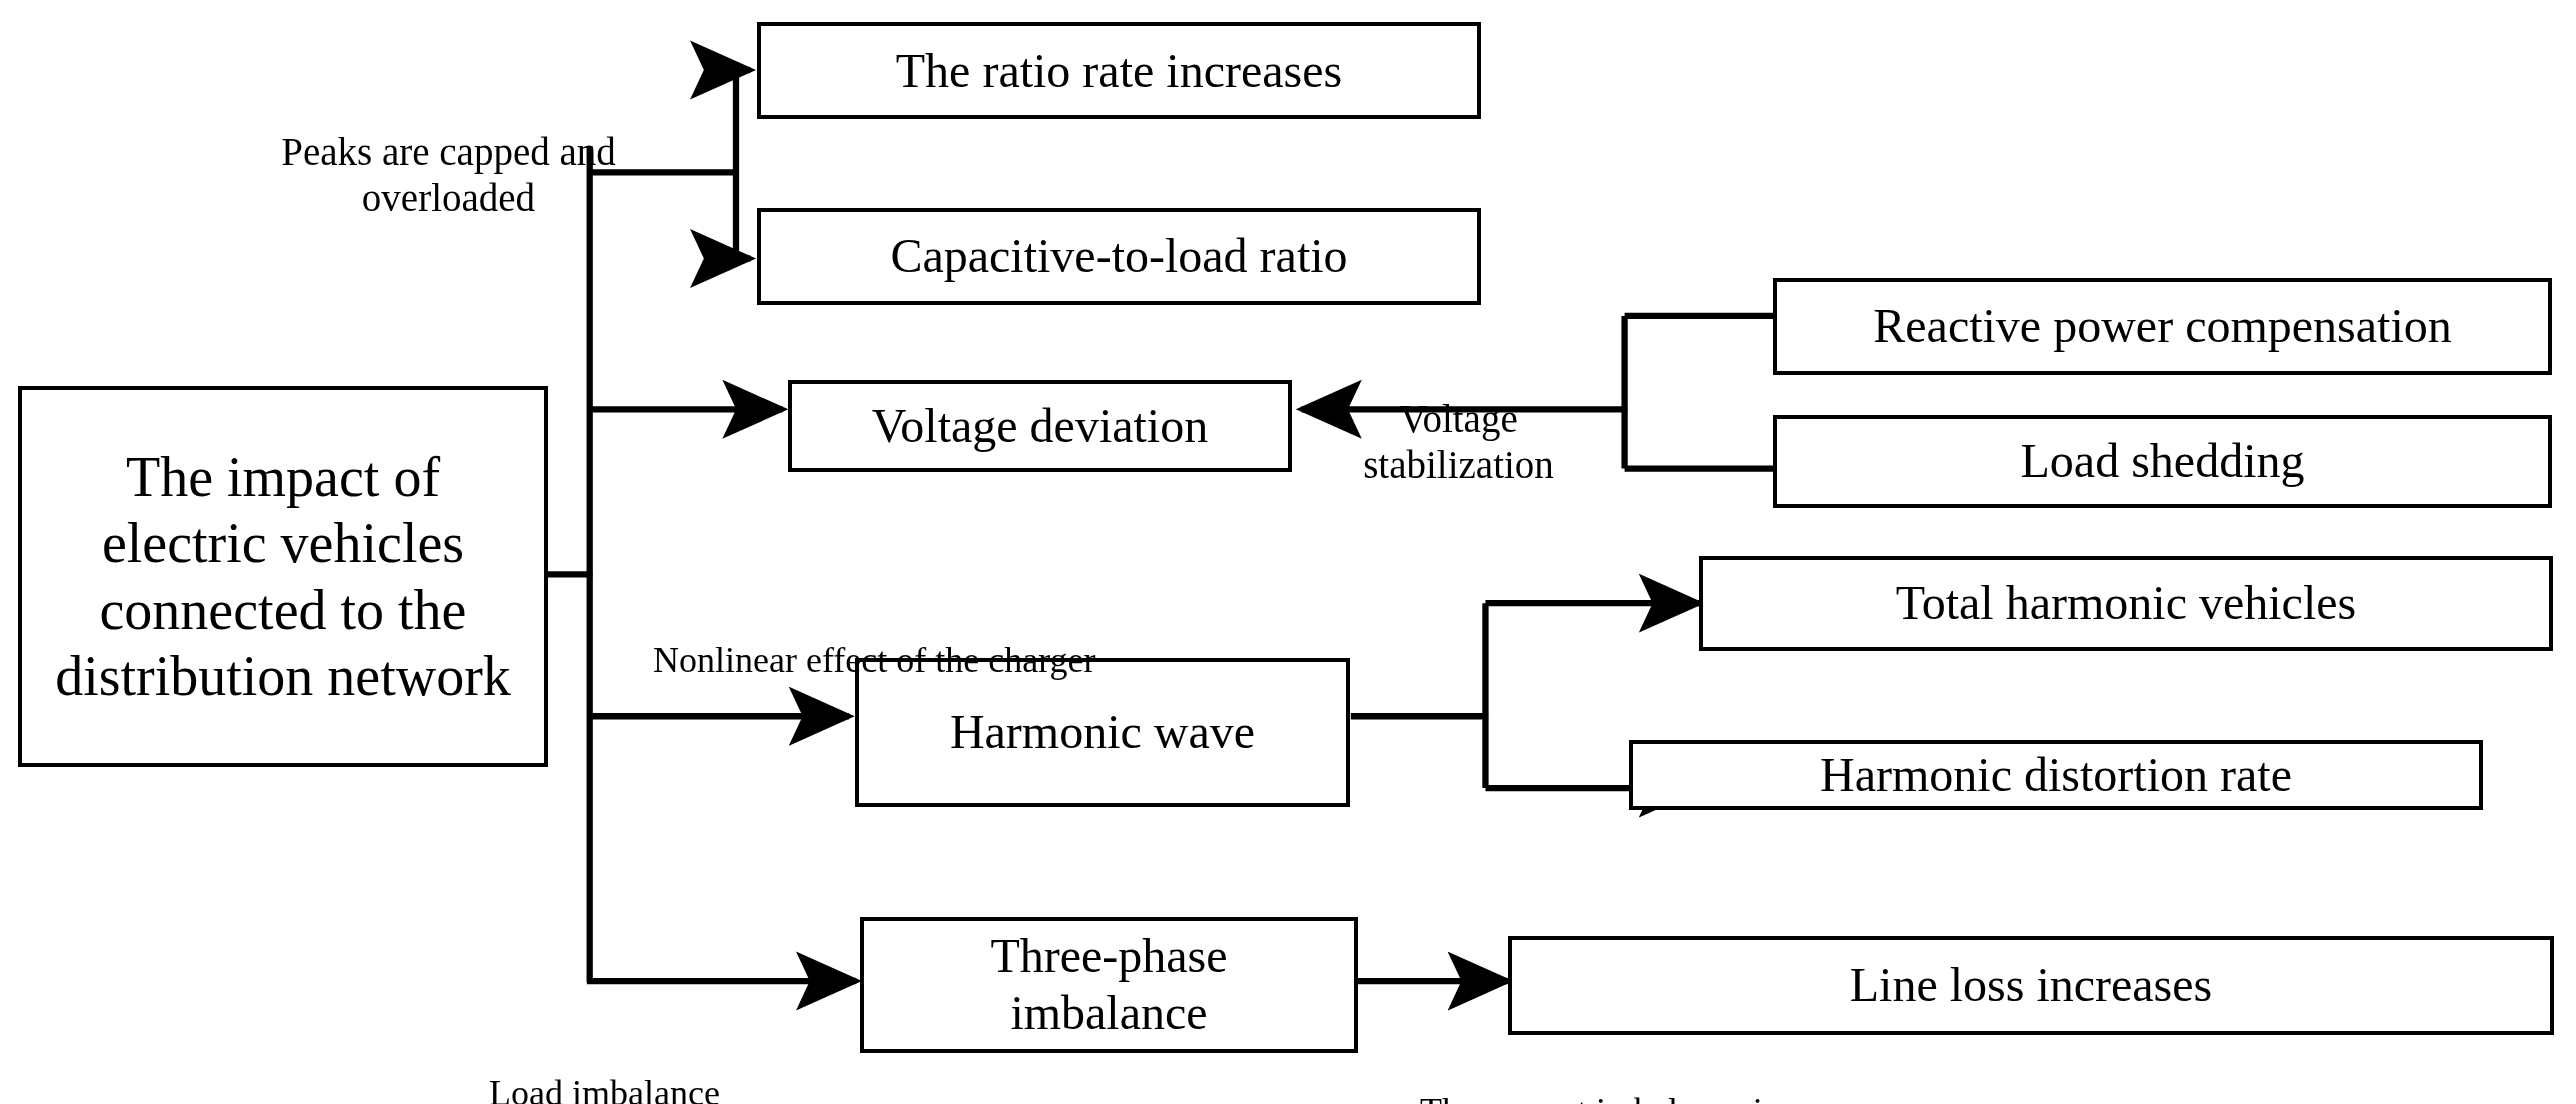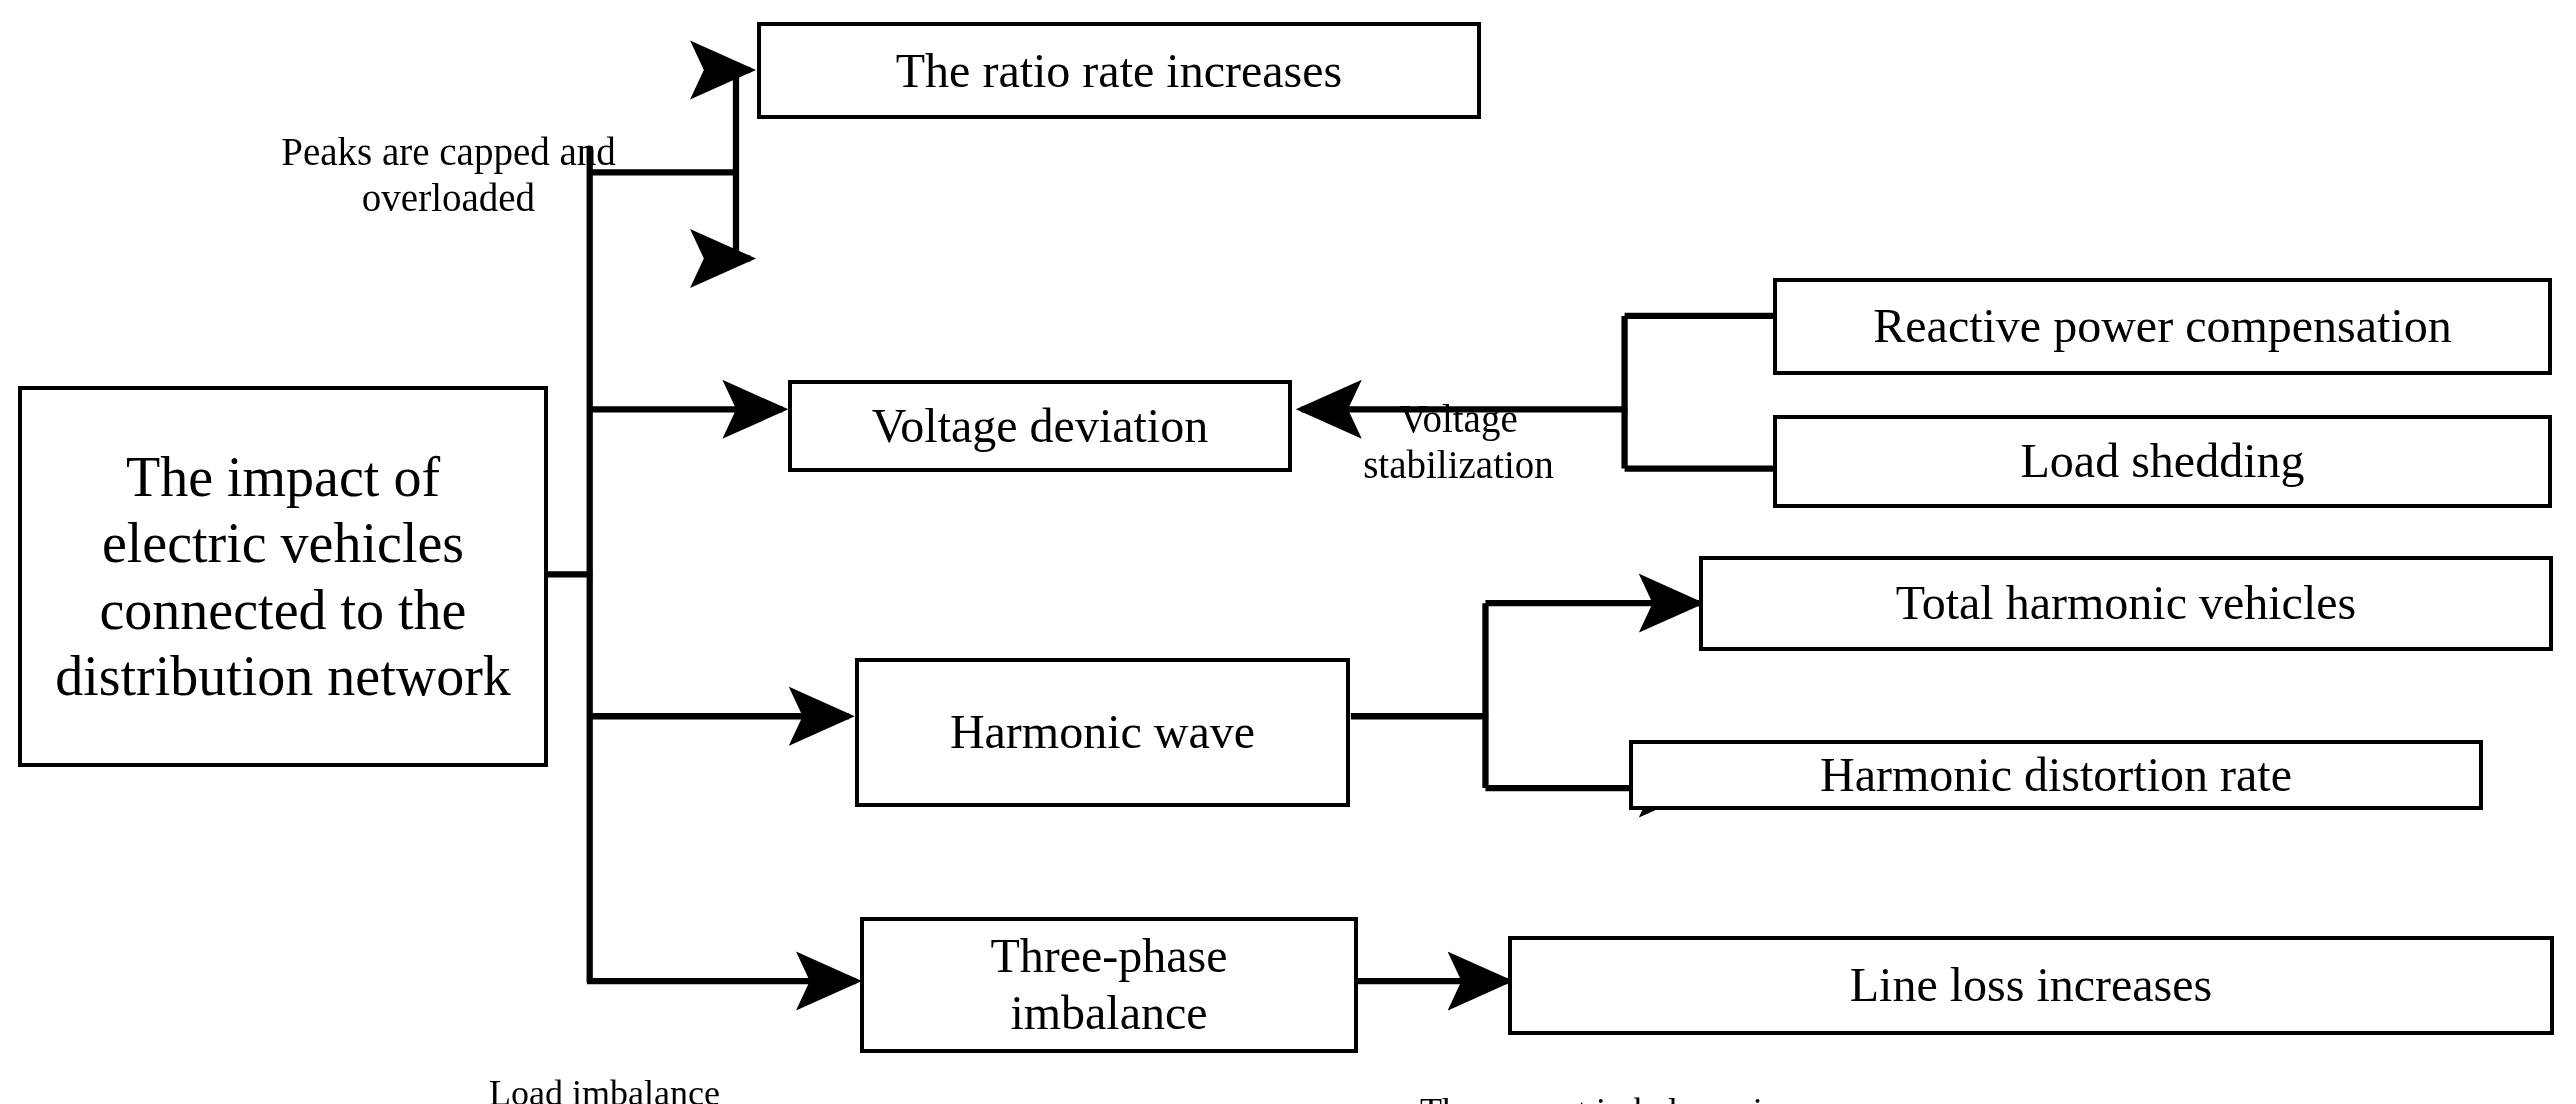"Capacitive-to-load ratio" div.node { html: none -> <div> <span>Capacitive-to-load ratio</span> </div> }
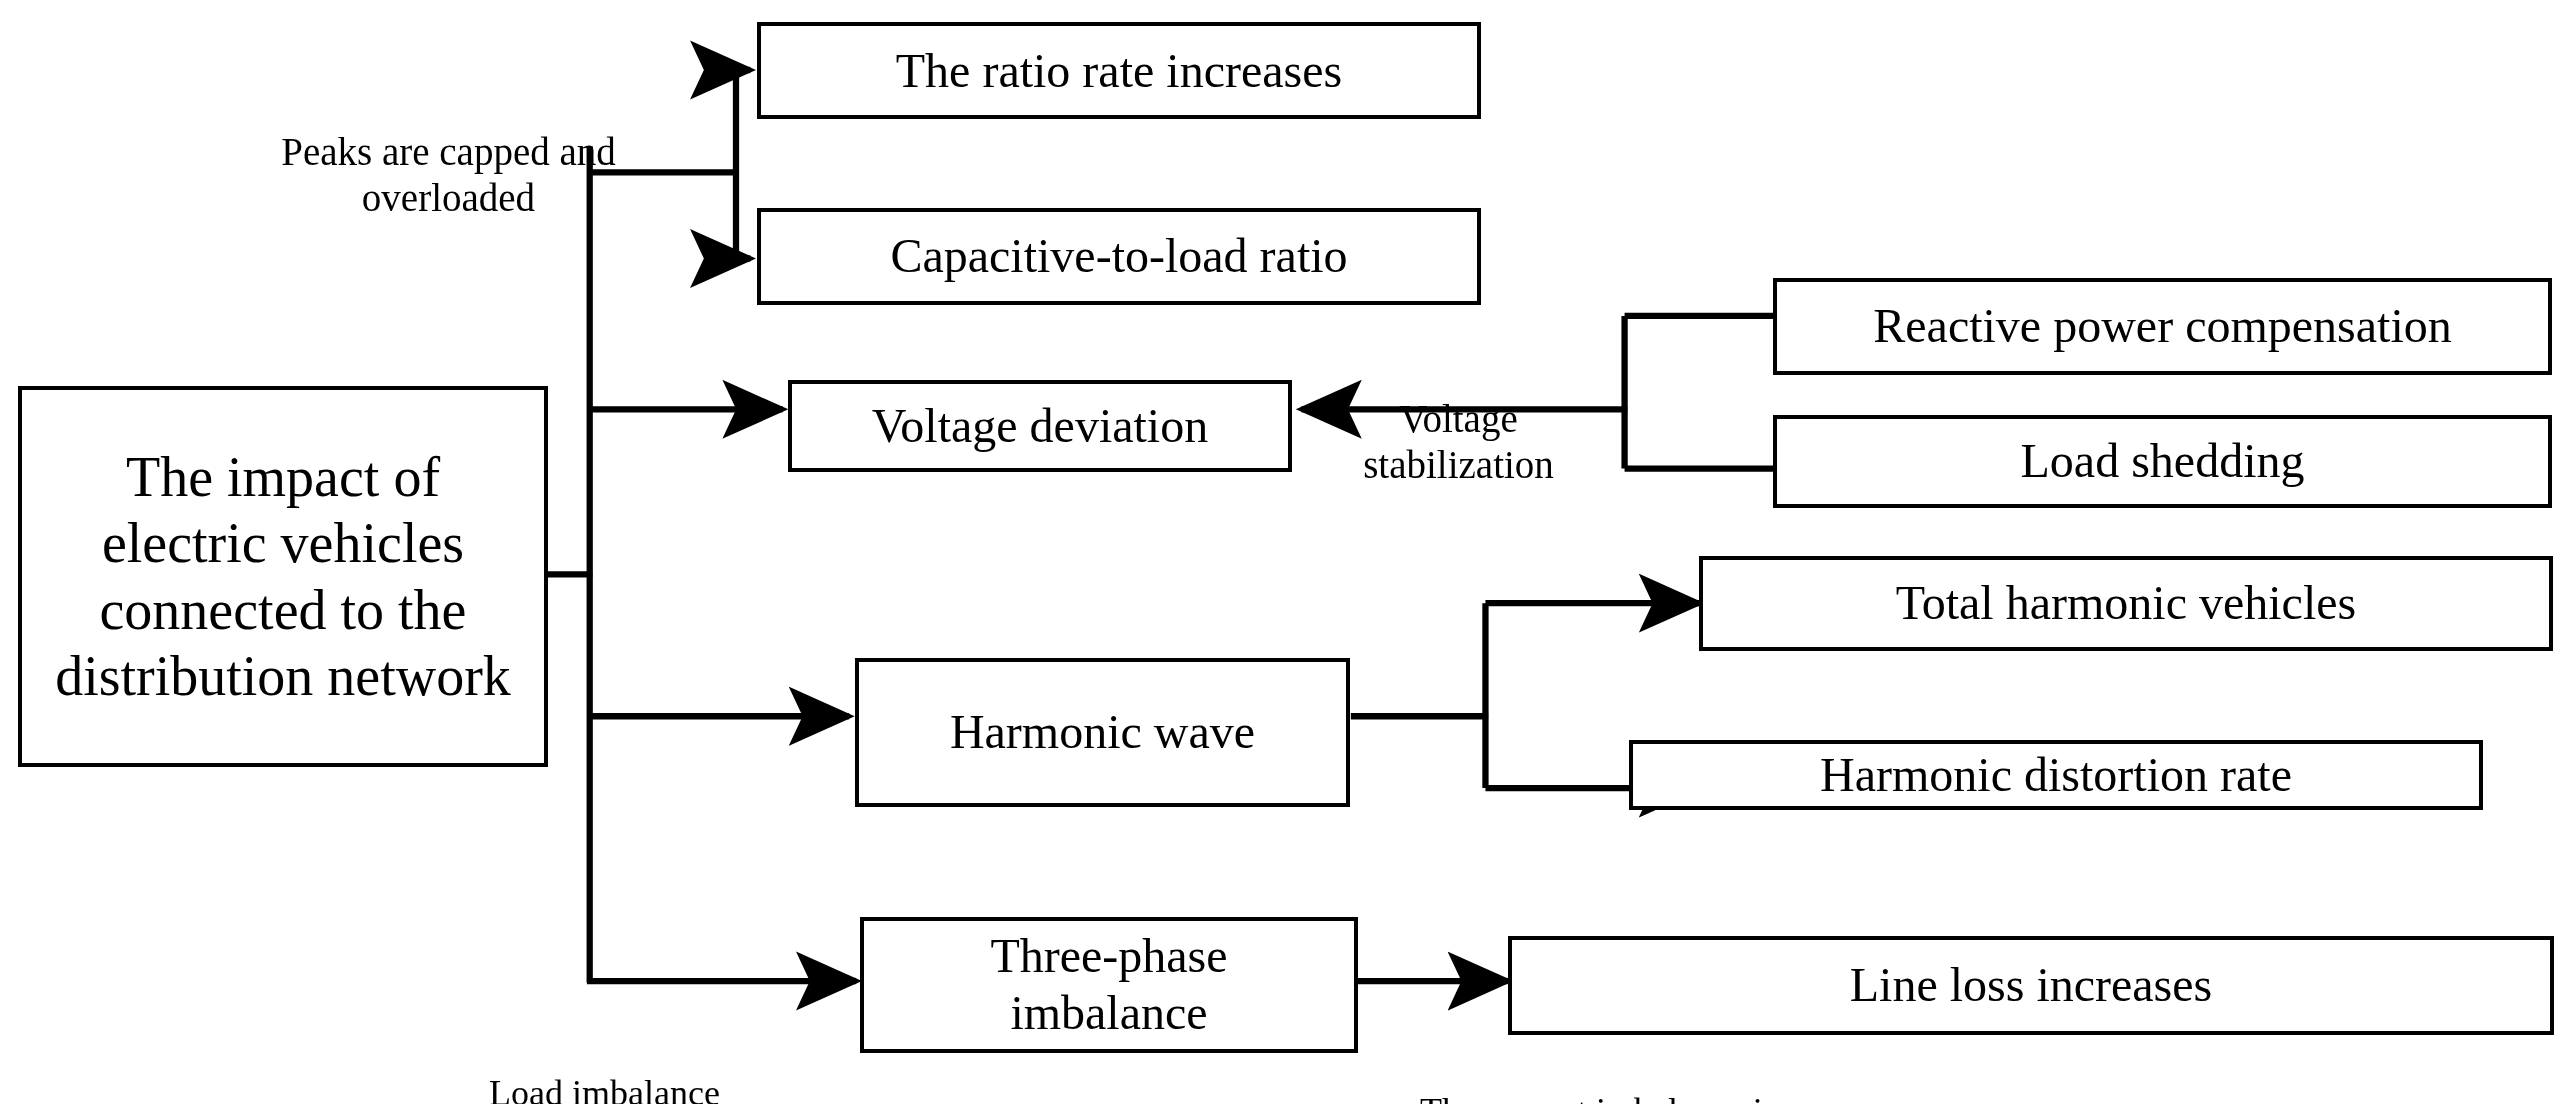"Nonlinear effect of the charger" div.edge-label { html: none -> <div> <span>Nonlinear effect of the charger</span> </div> }
